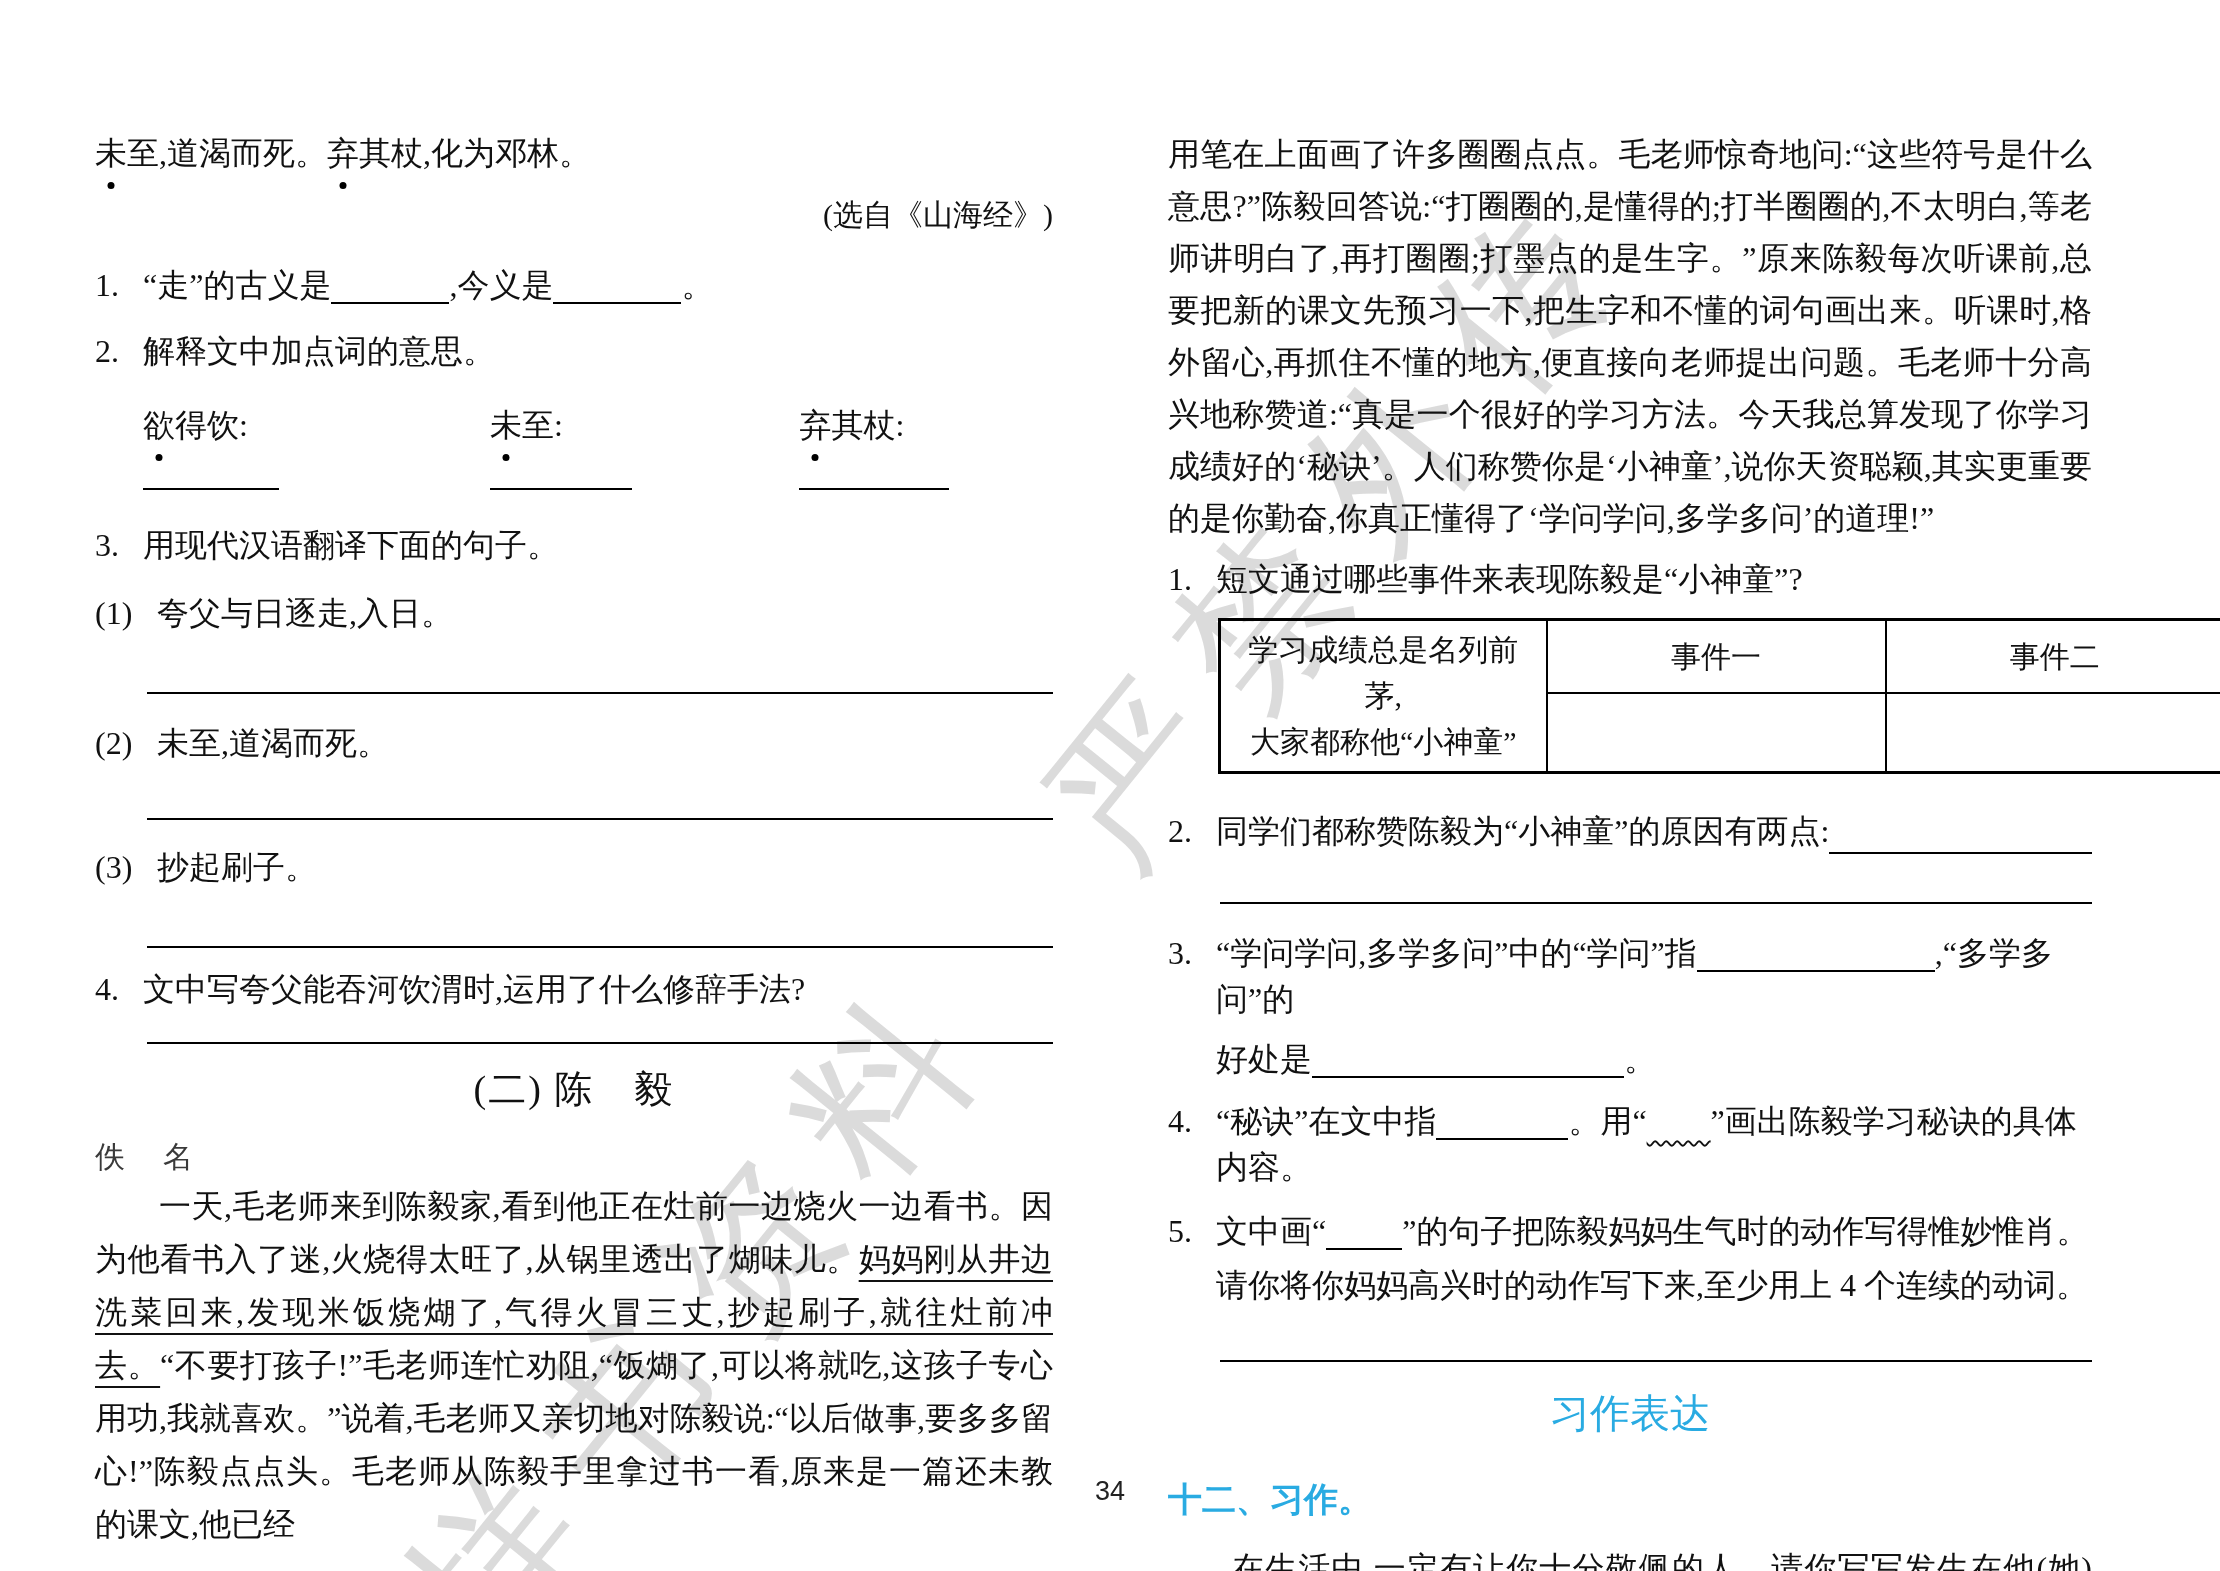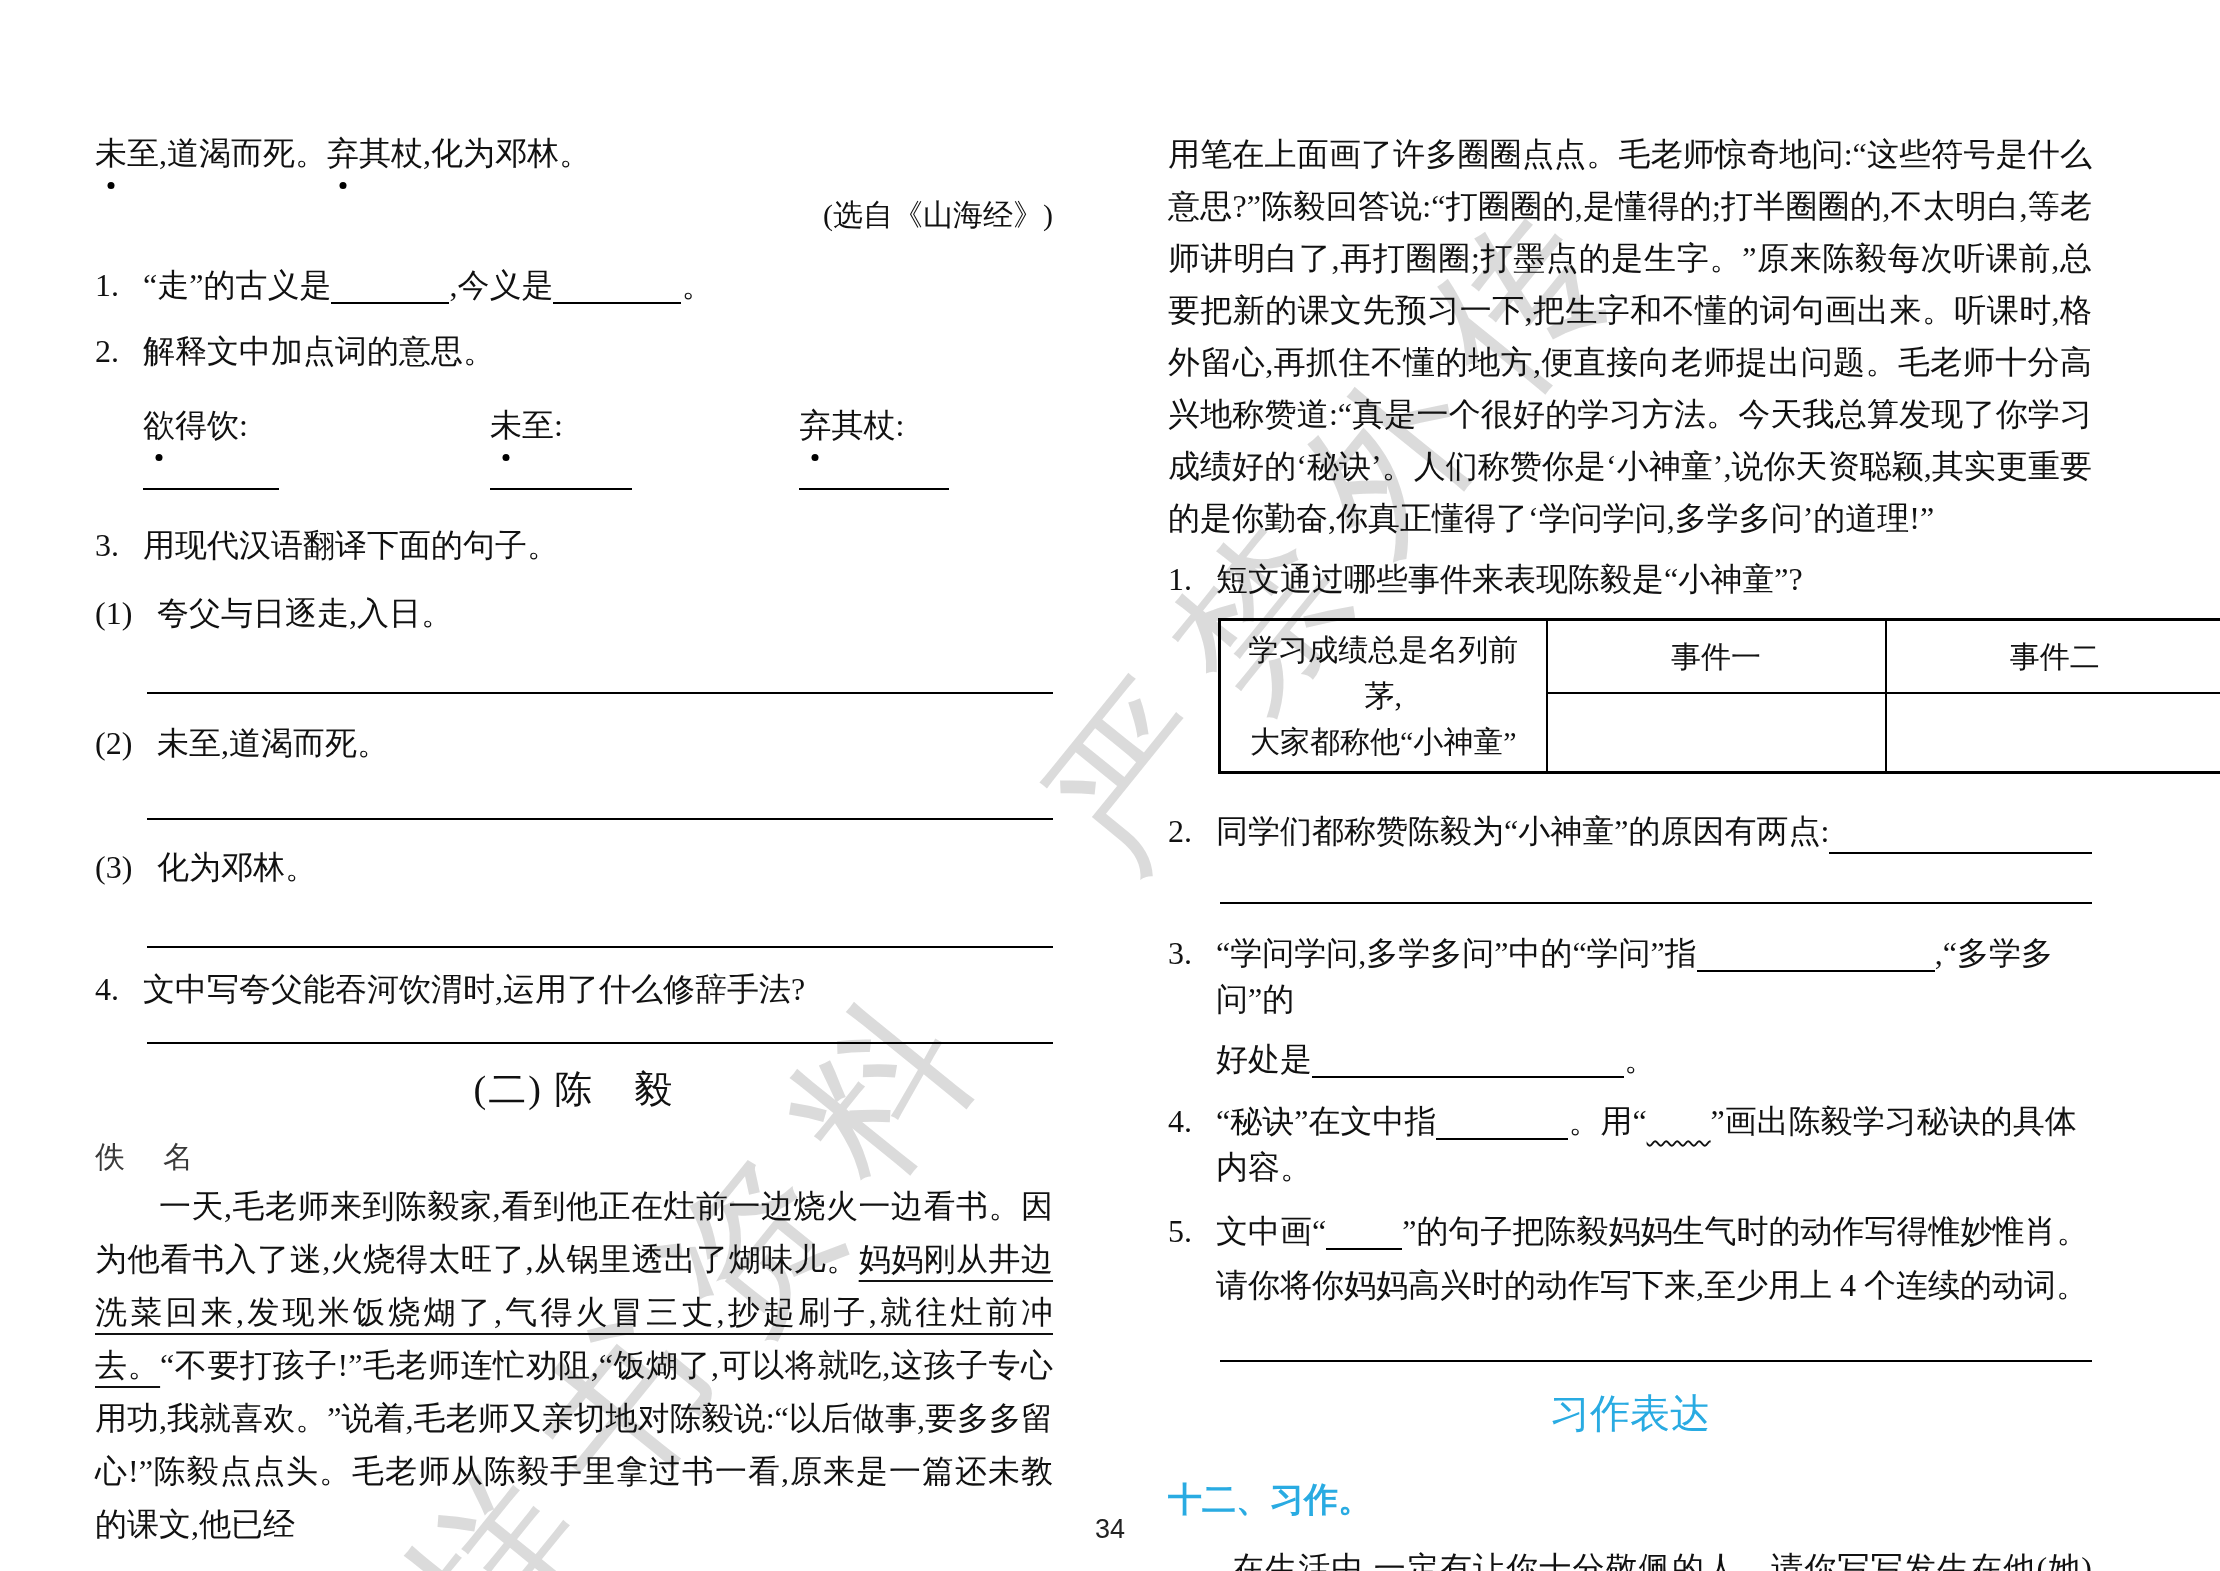"化为邓林。" span.body { text: 化为邓林 -> 抄起刷子 }
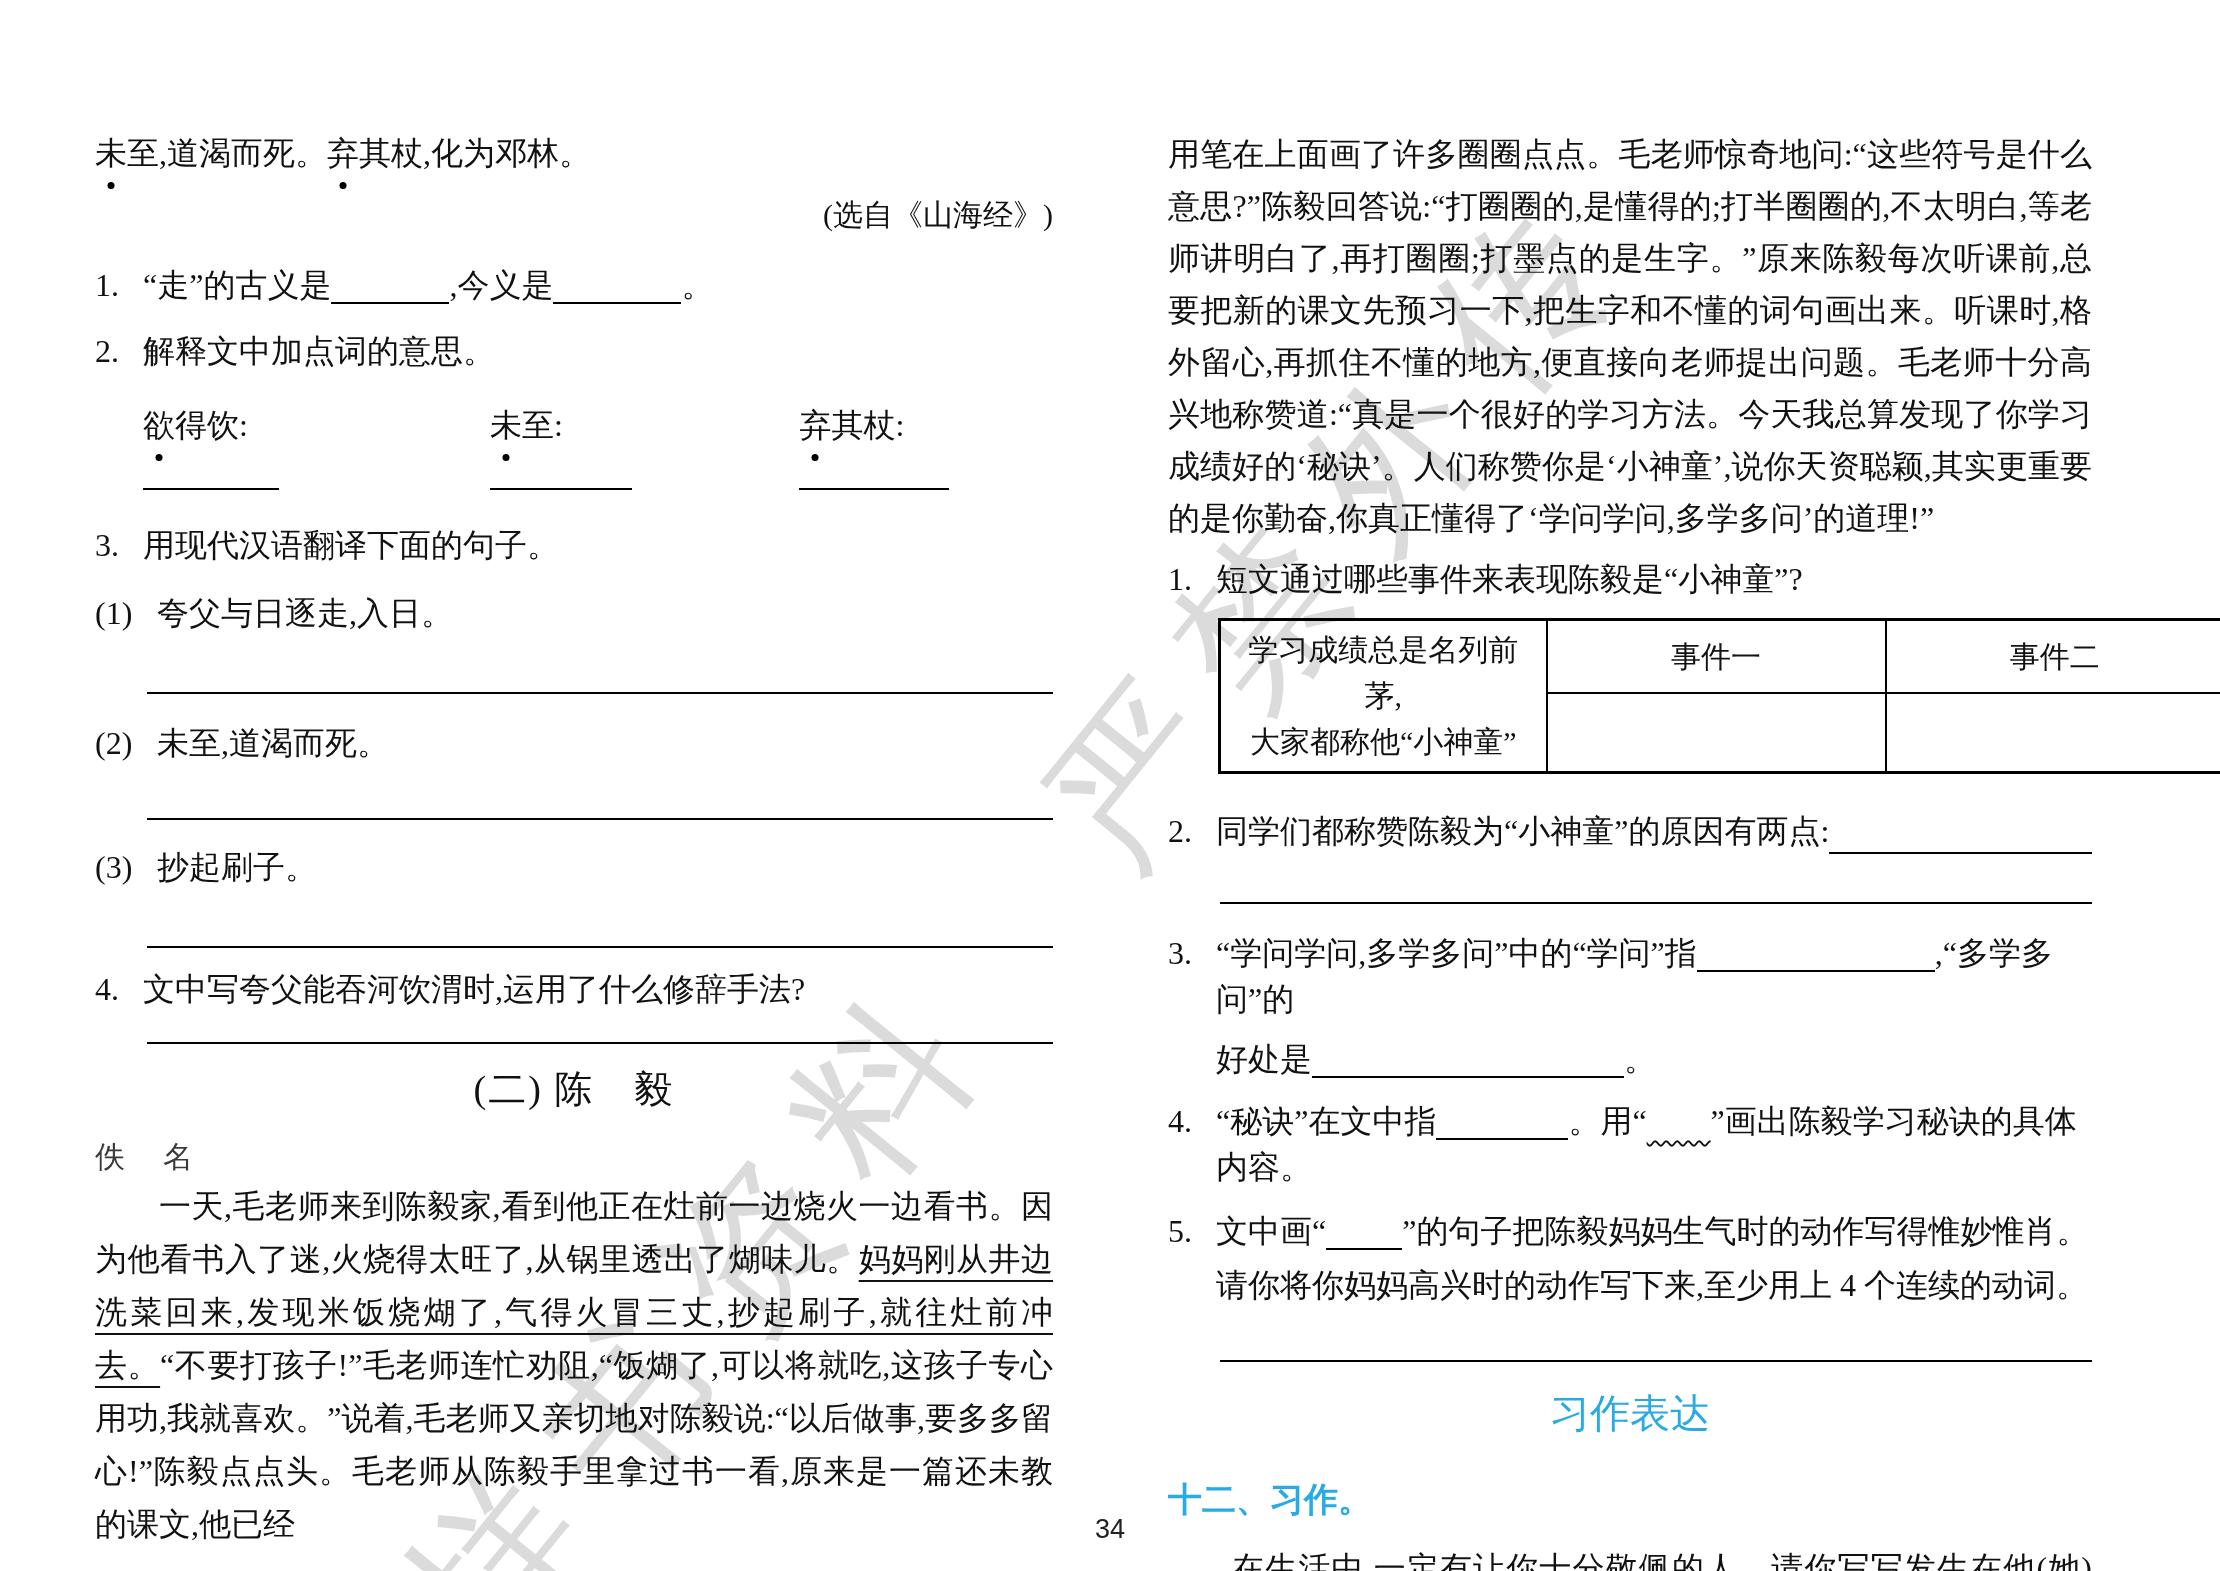"34" .page-number { top: 1514px -> 1476px }
